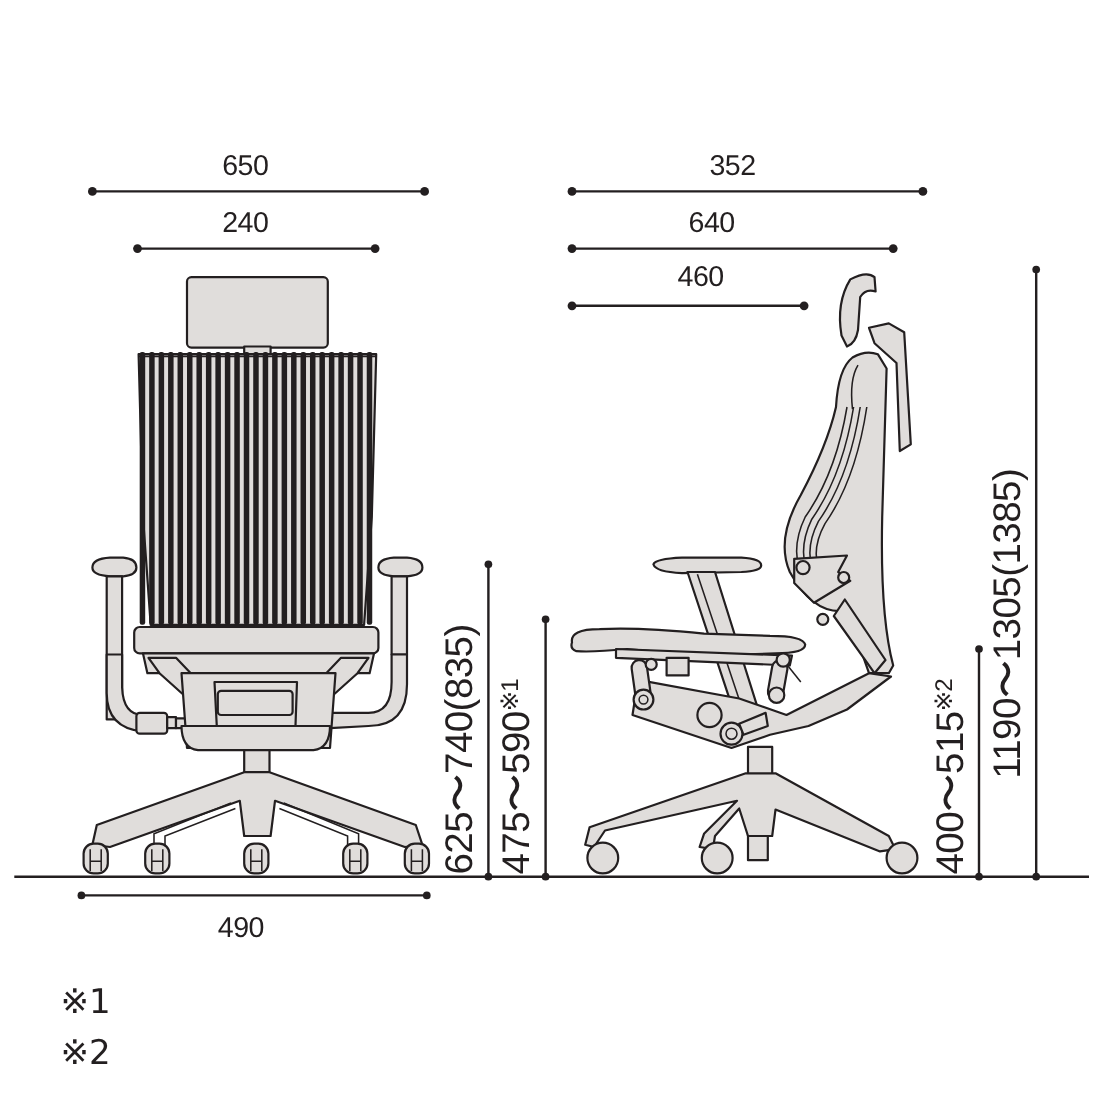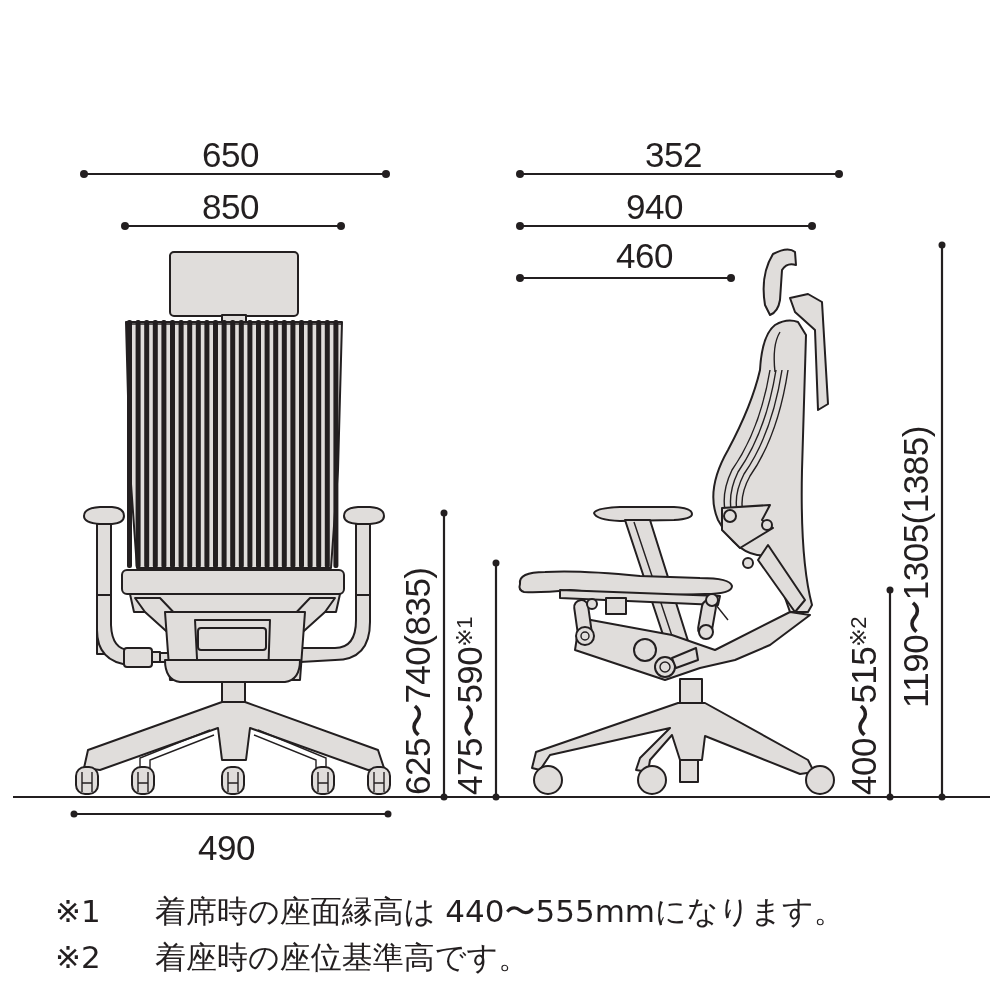"650" .dim-label { font-size: 35px -> 26px }
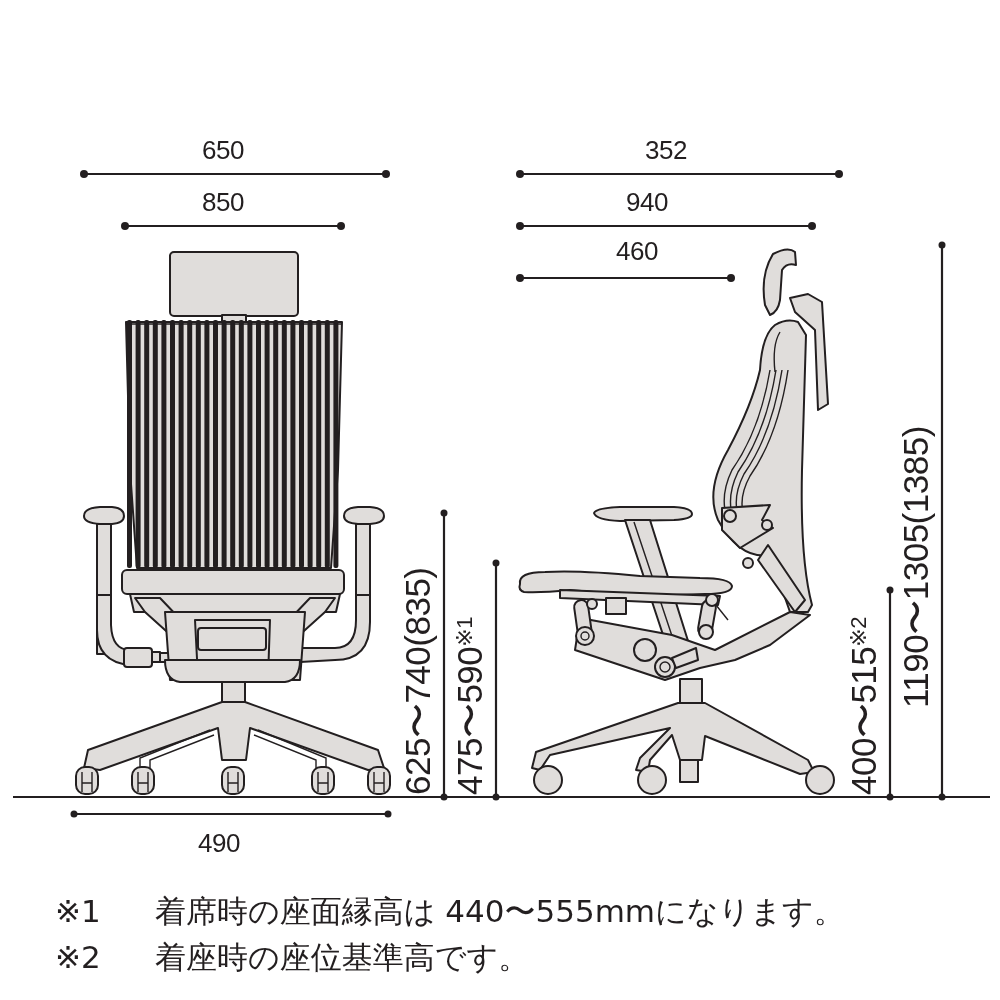"850" div.dim-label { text: 850 -> 240 }
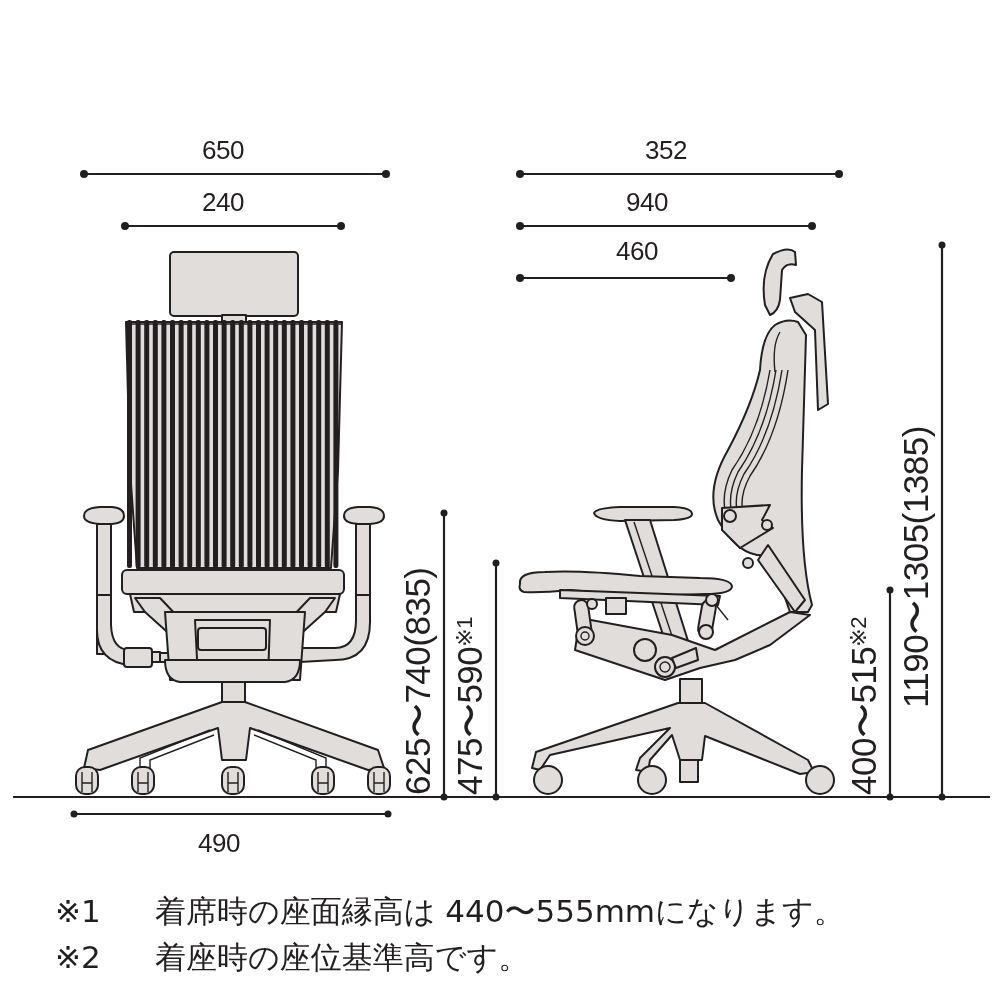"940" div.dim-label { text: 940 -> 640 }
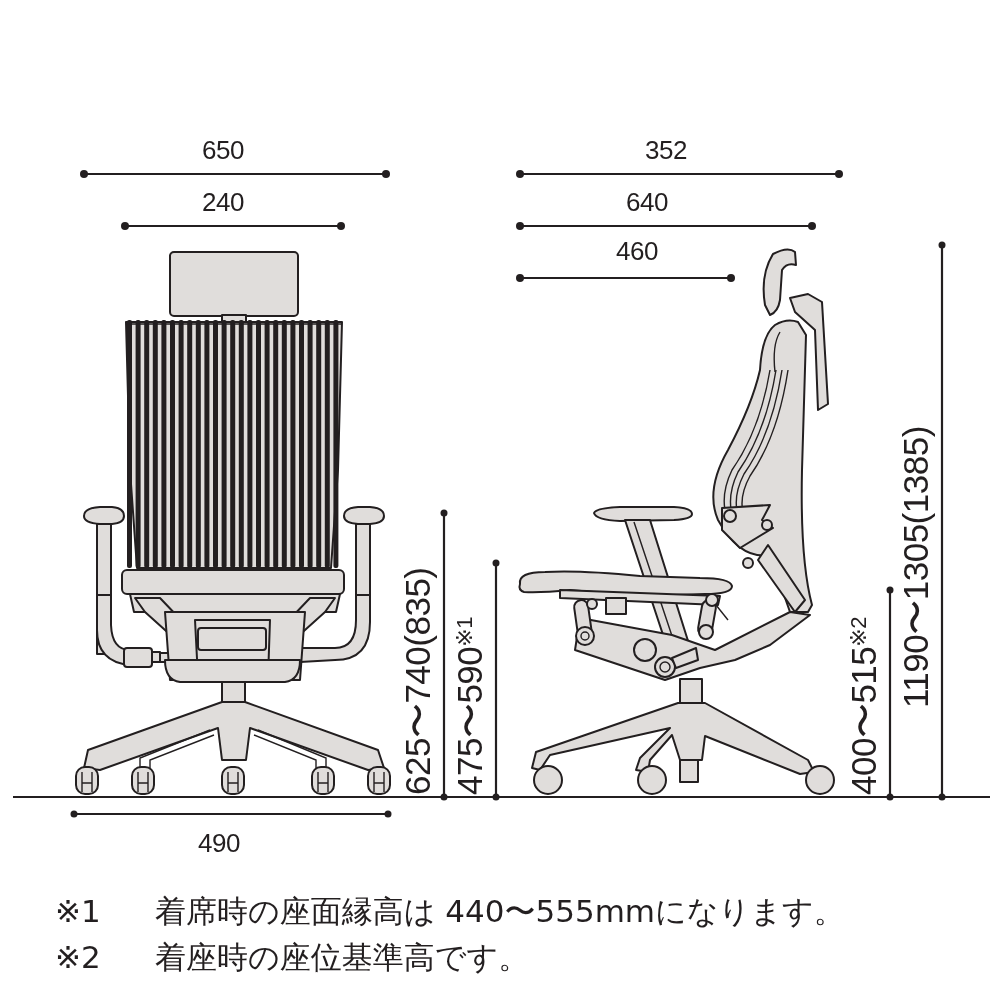"着席時の座面縁高は 440〜555mmになります。" span { html: <span>着席時の座面縁高は 440〜555mmになります。</span> -> none }
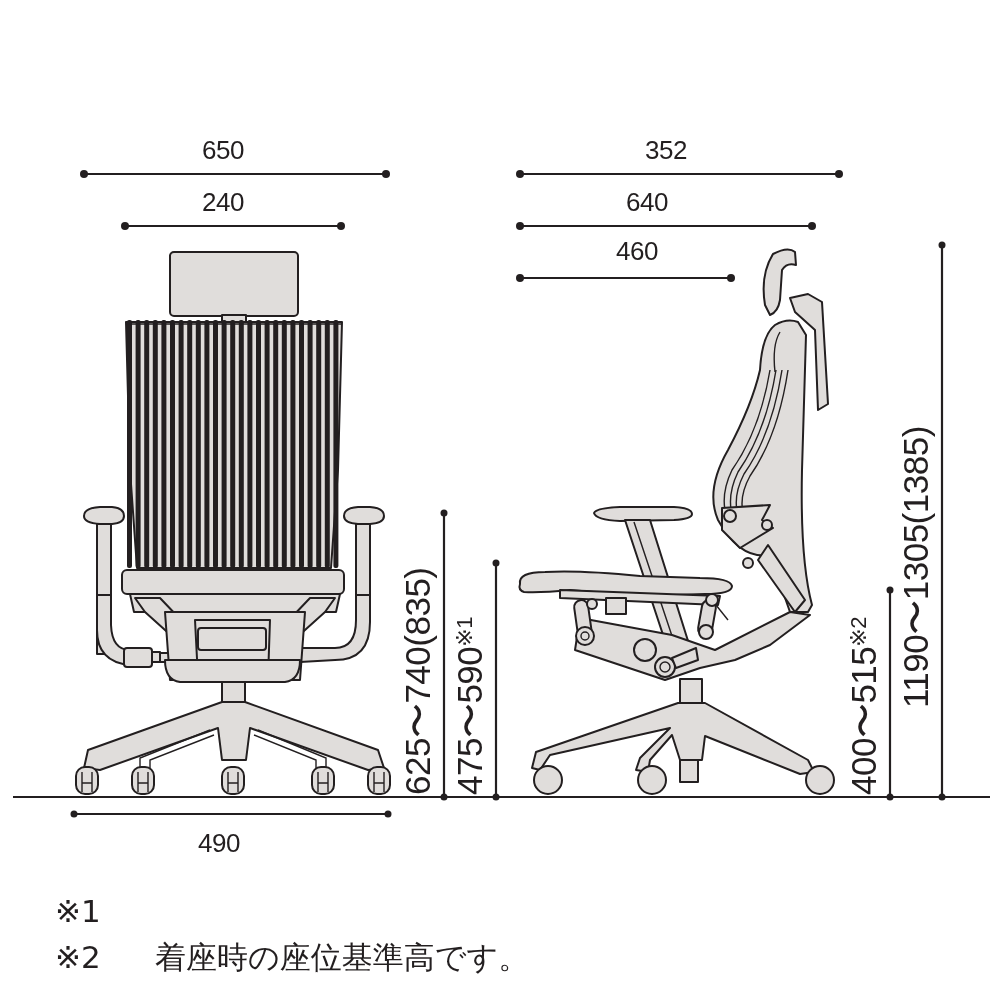"着座時の座位基準高です。" span { html: <span>着座時の座位基準高です。</span> -> none }
